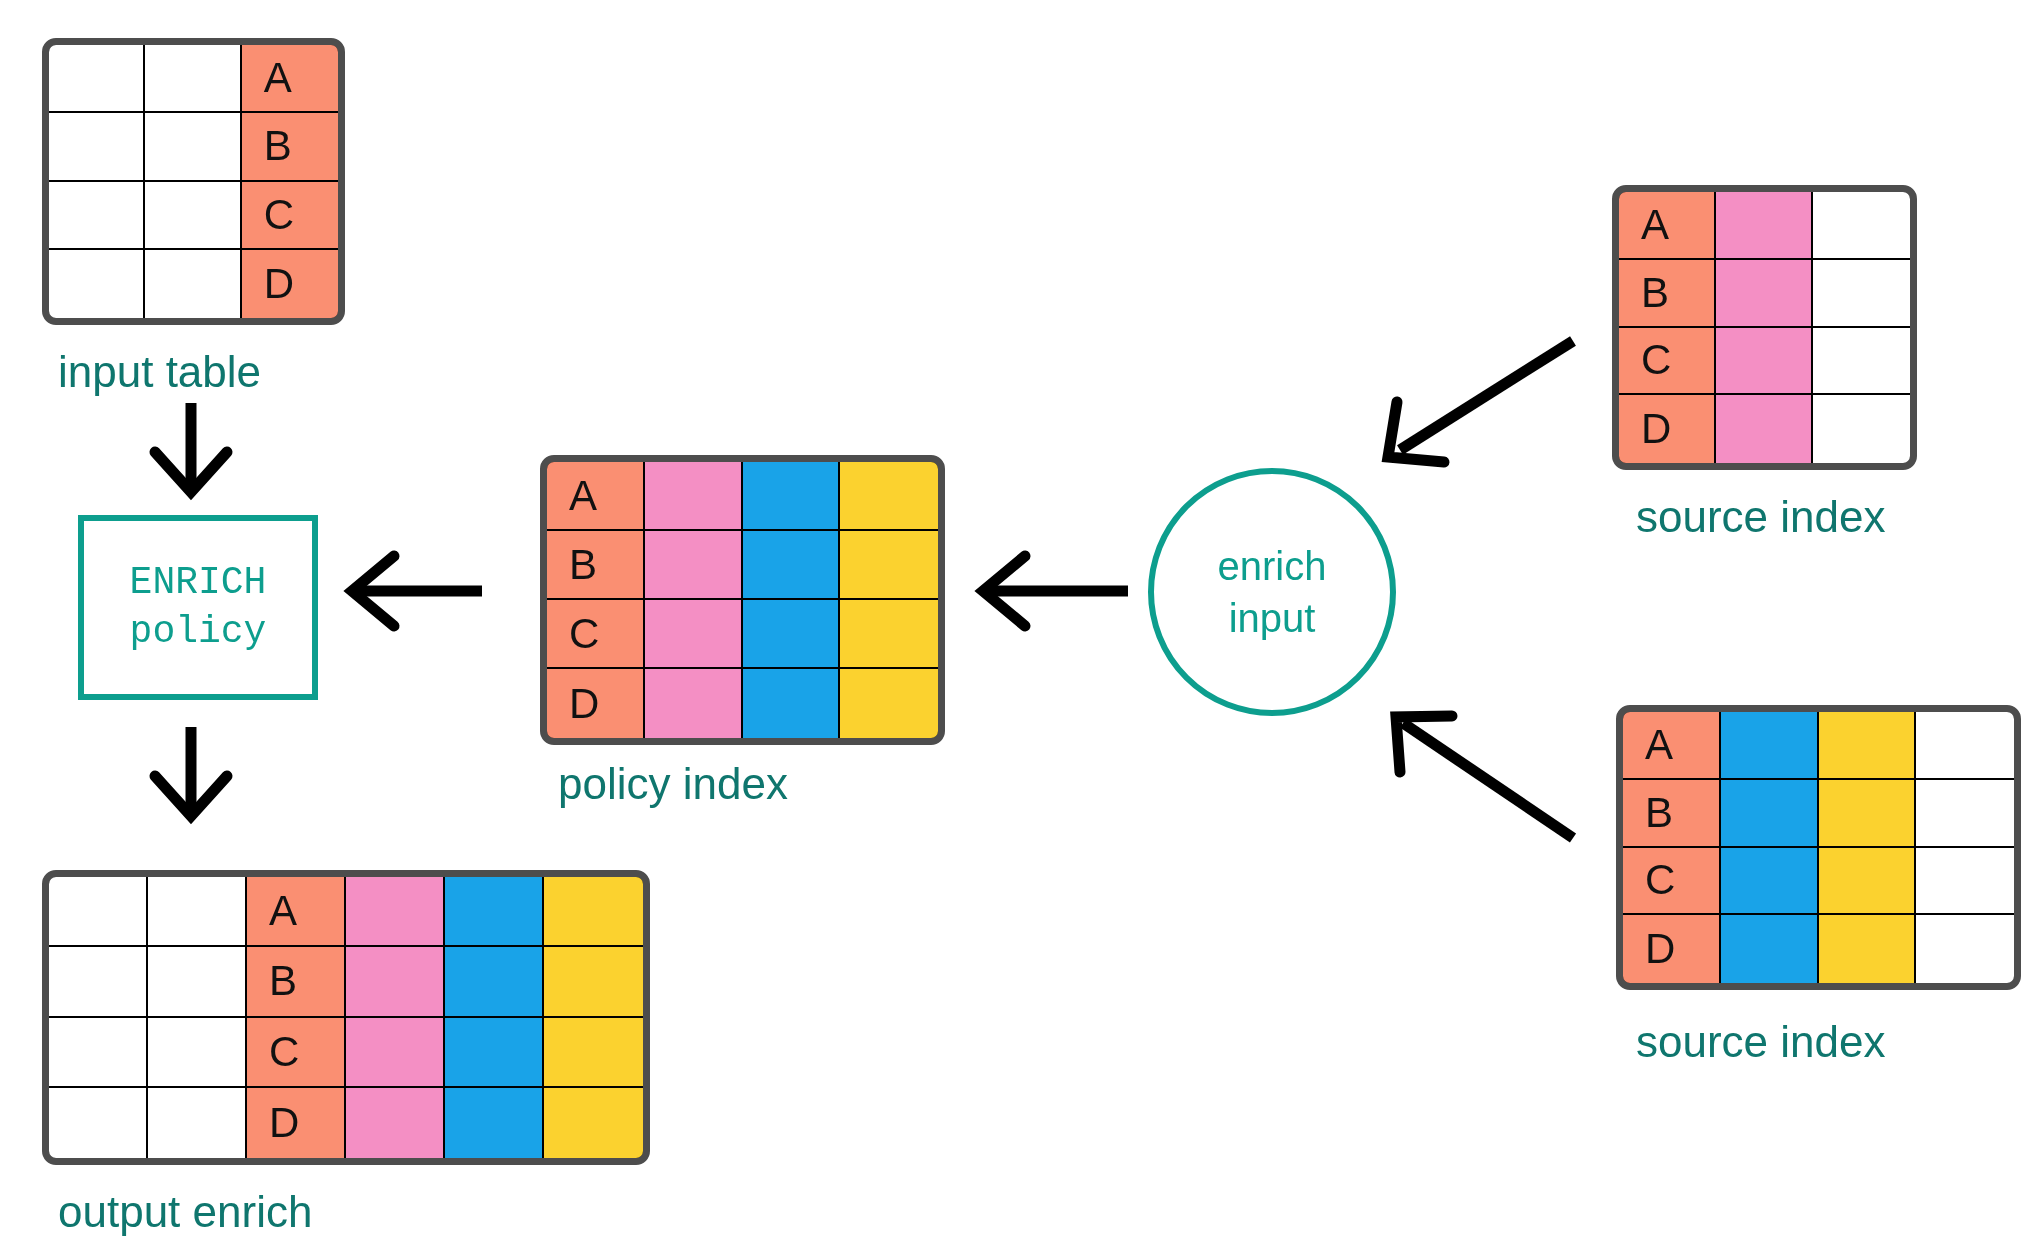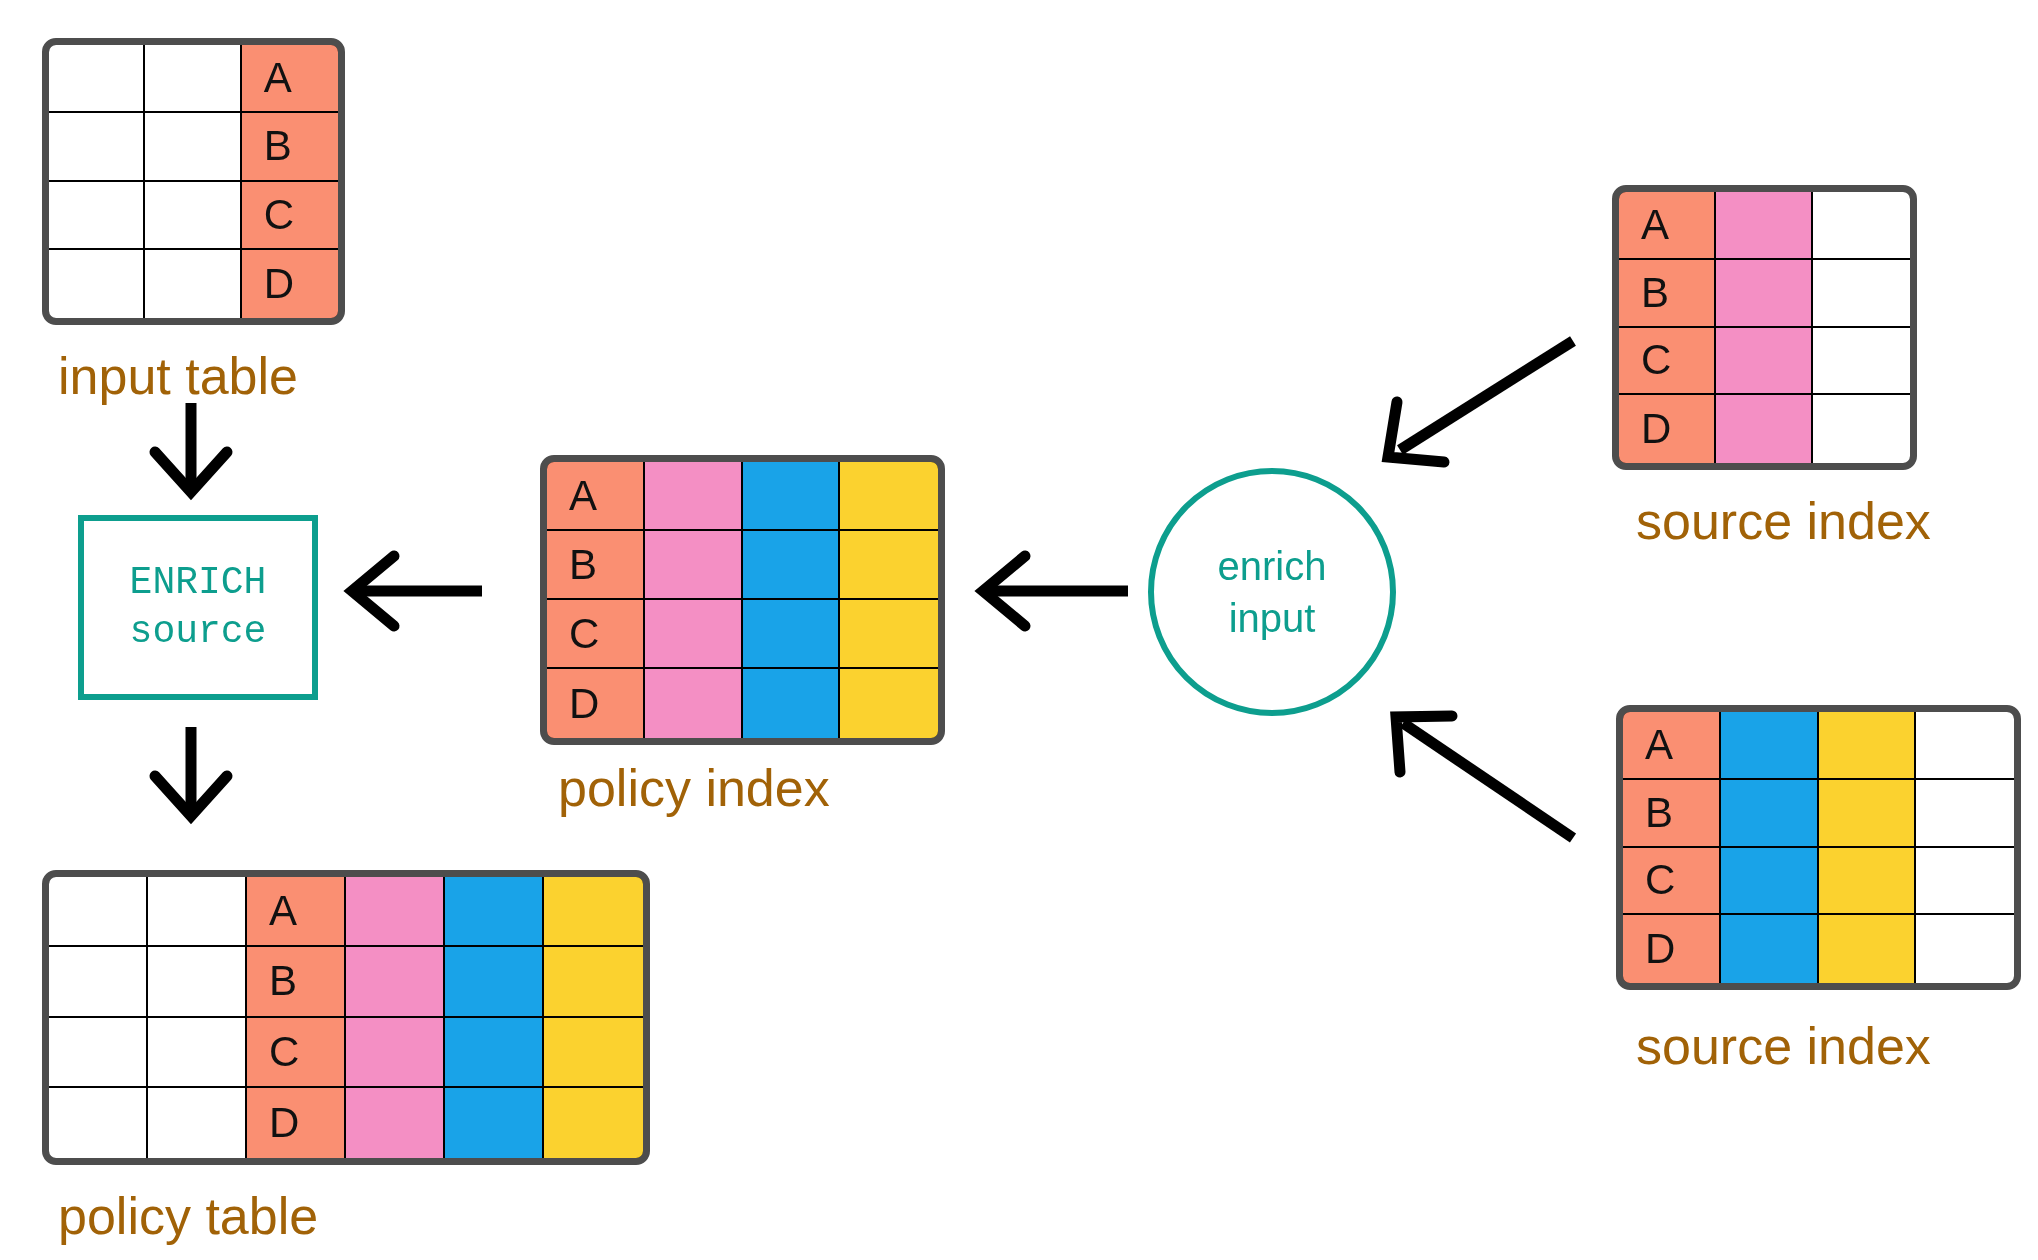"input table" .caption { color: #a16207 -> #0f766e; font-size: 52px -> 44px }
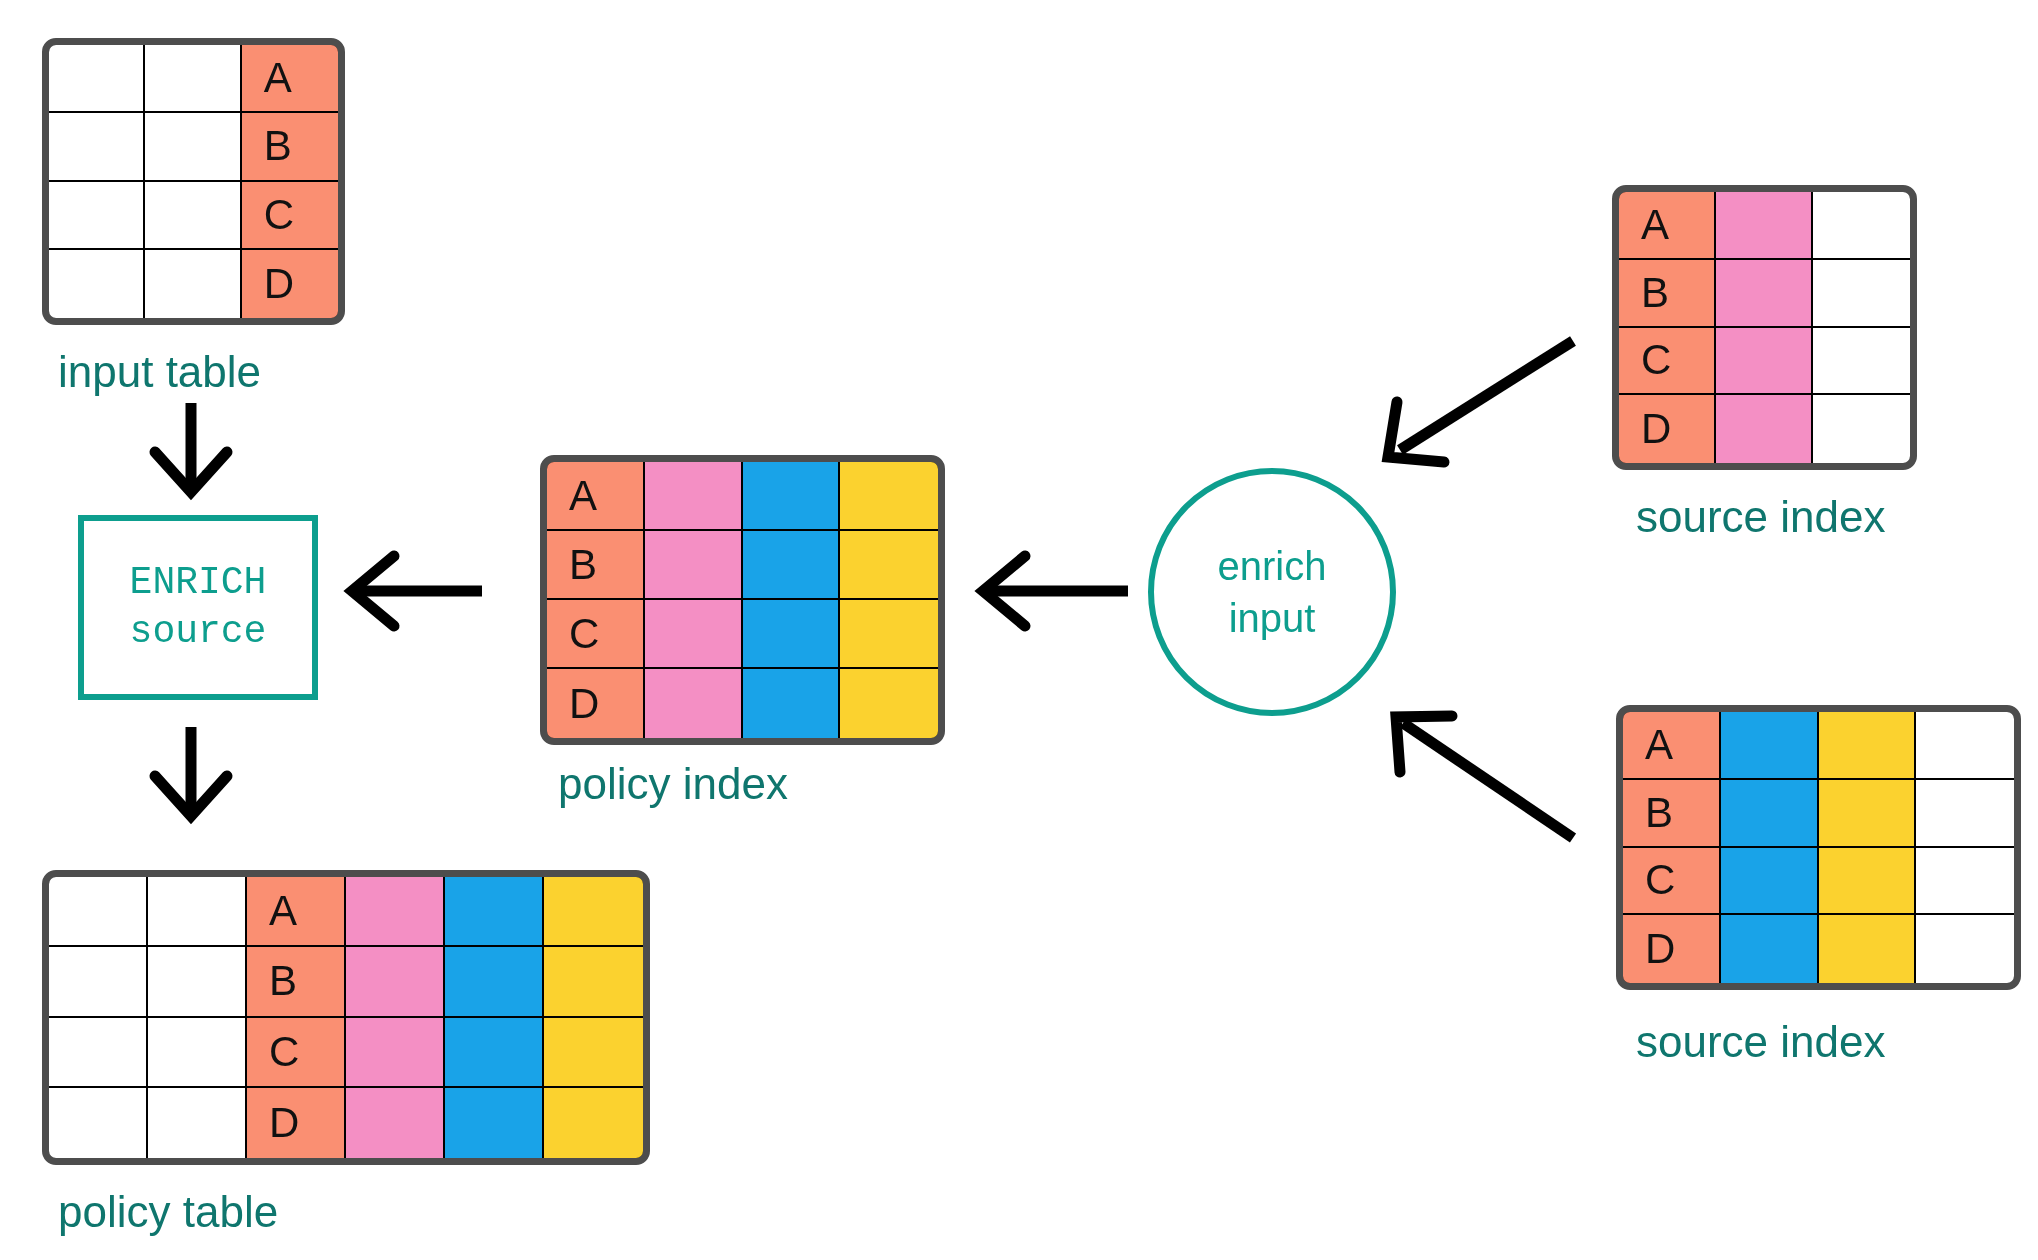"source" div { text: source -> policy }
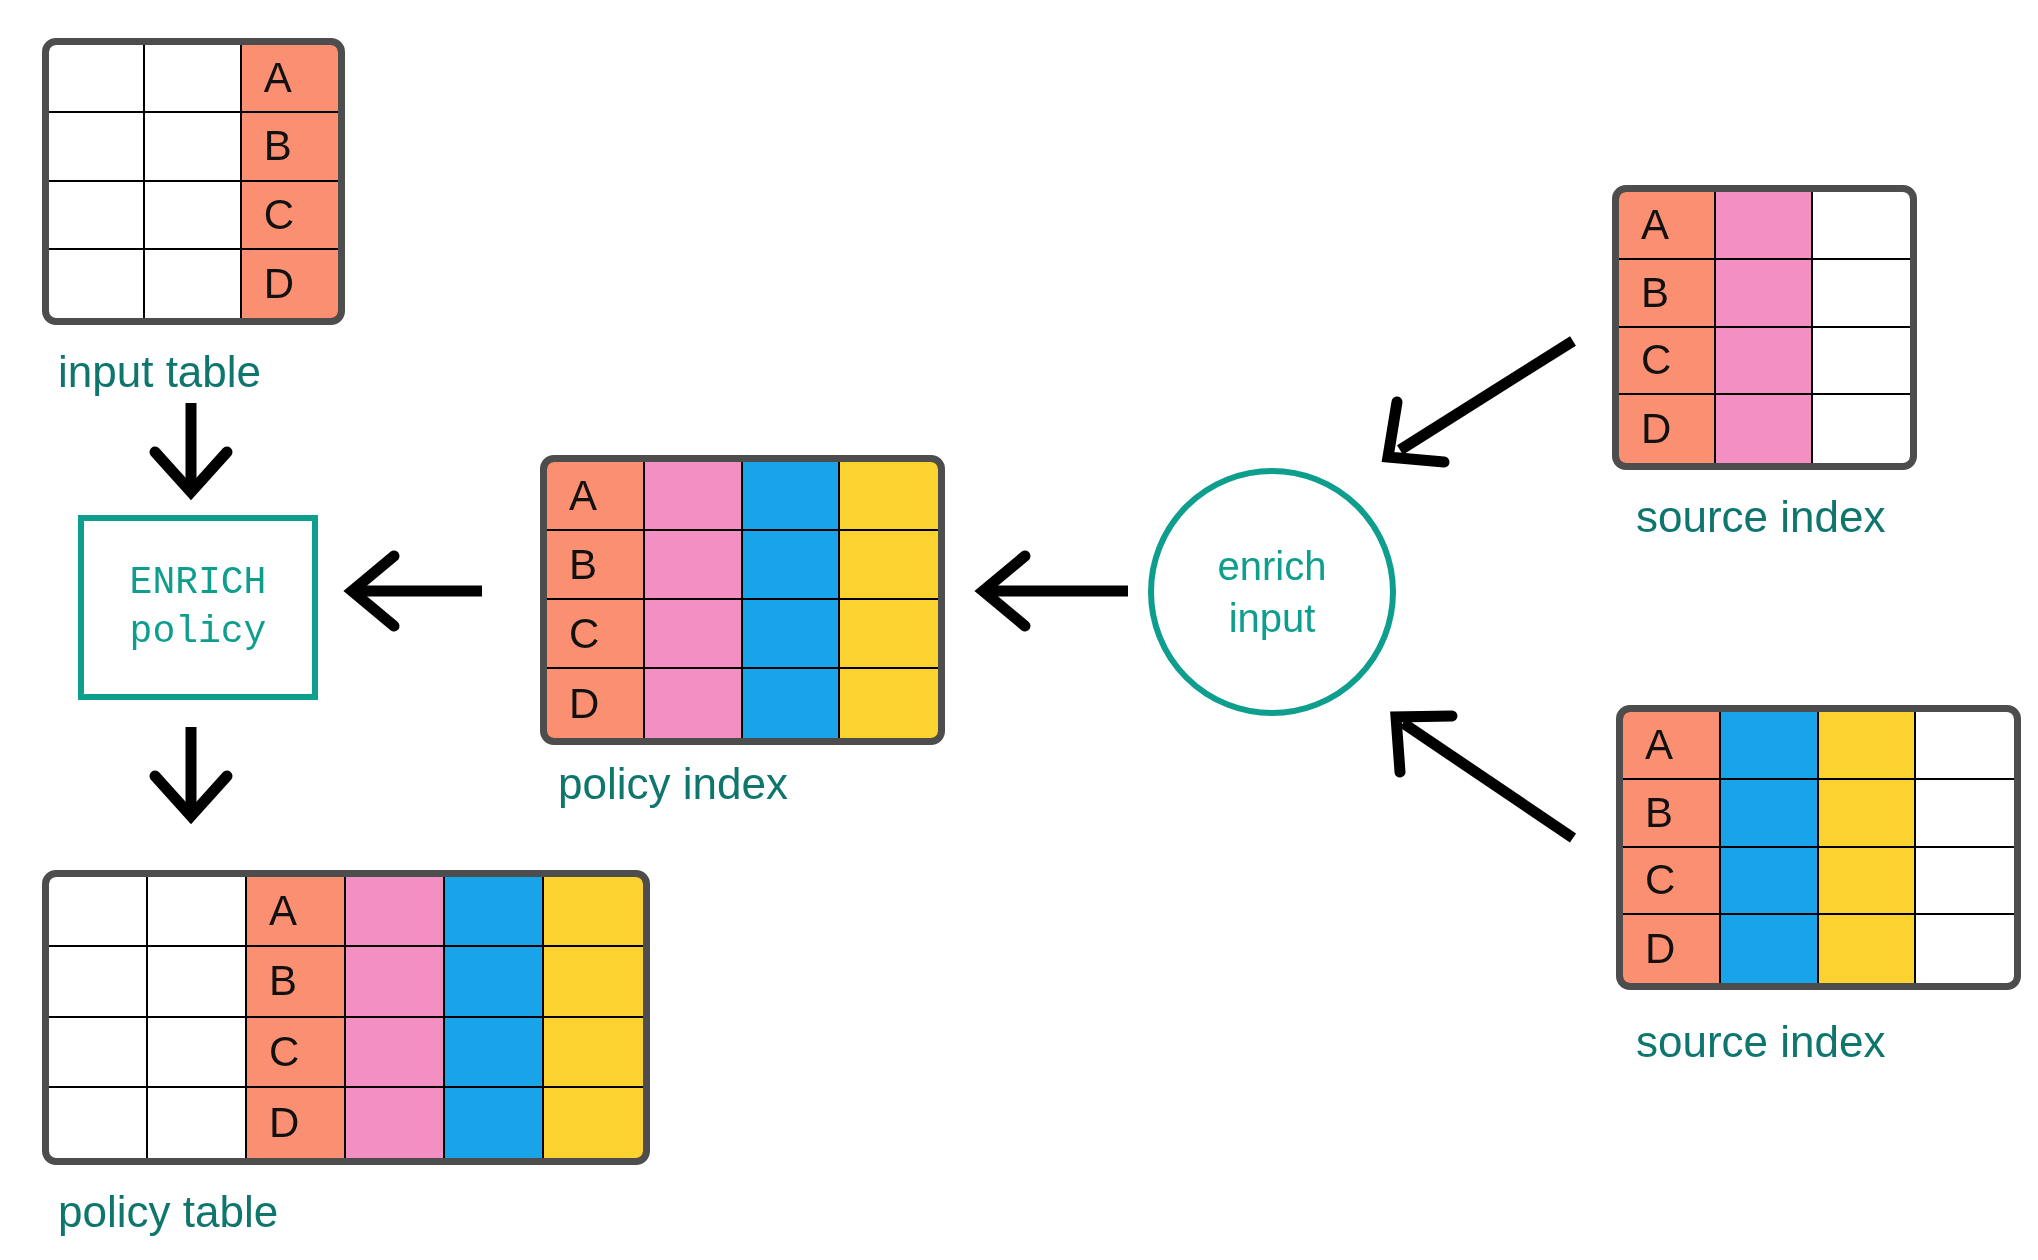"policy table" div.caption { text: policy table -> output enrich }
